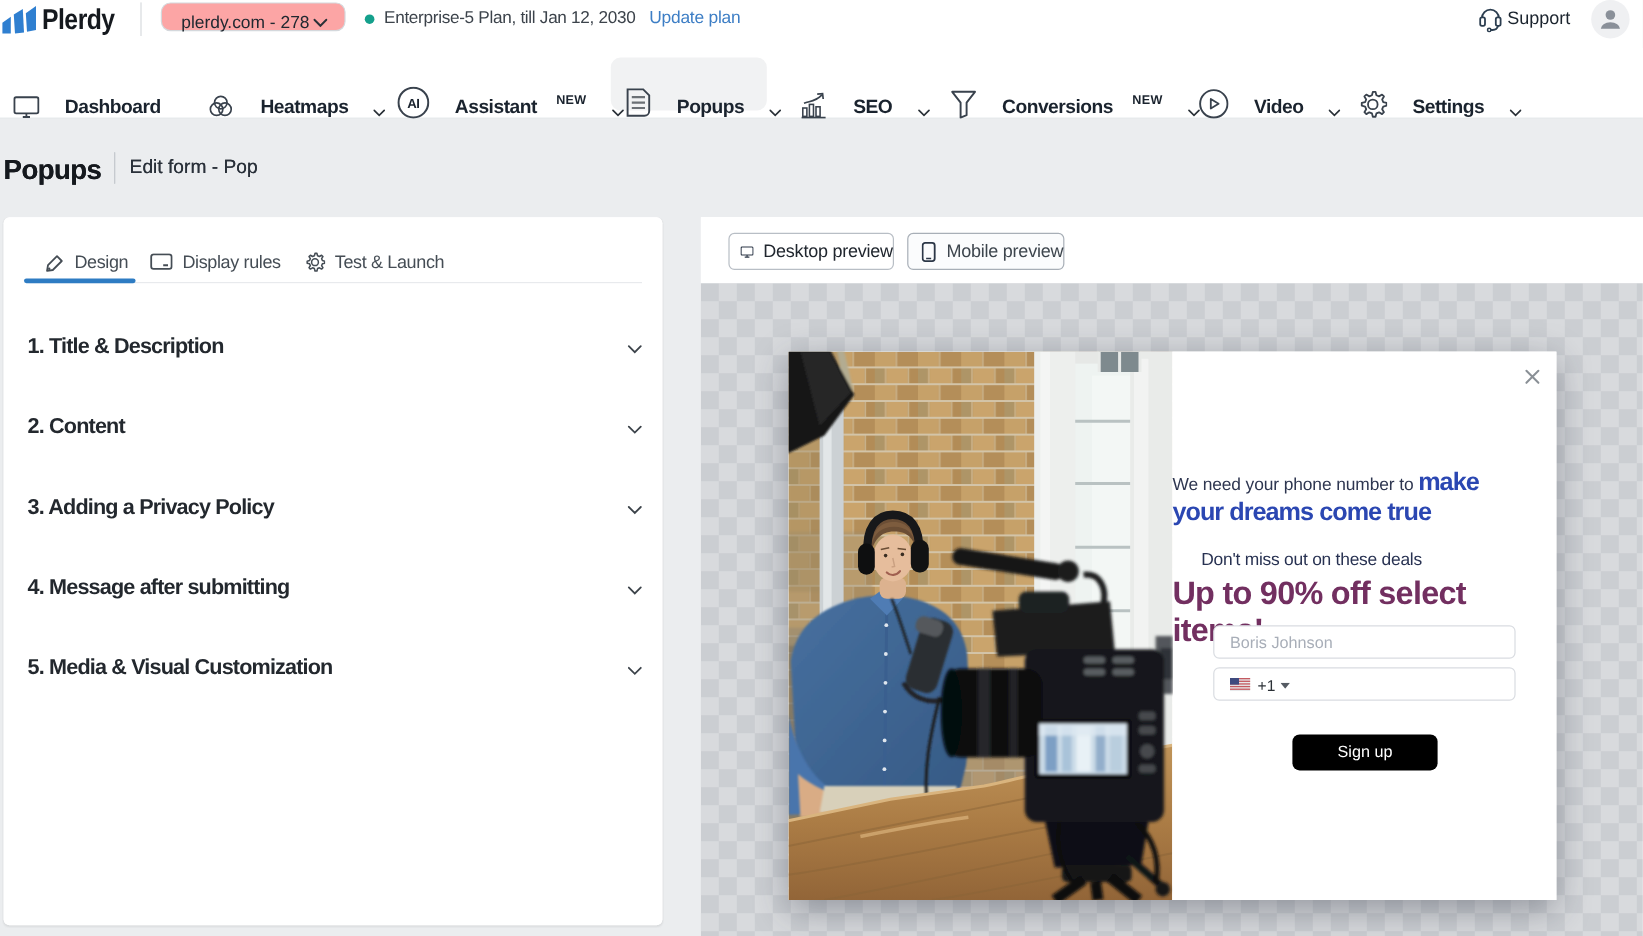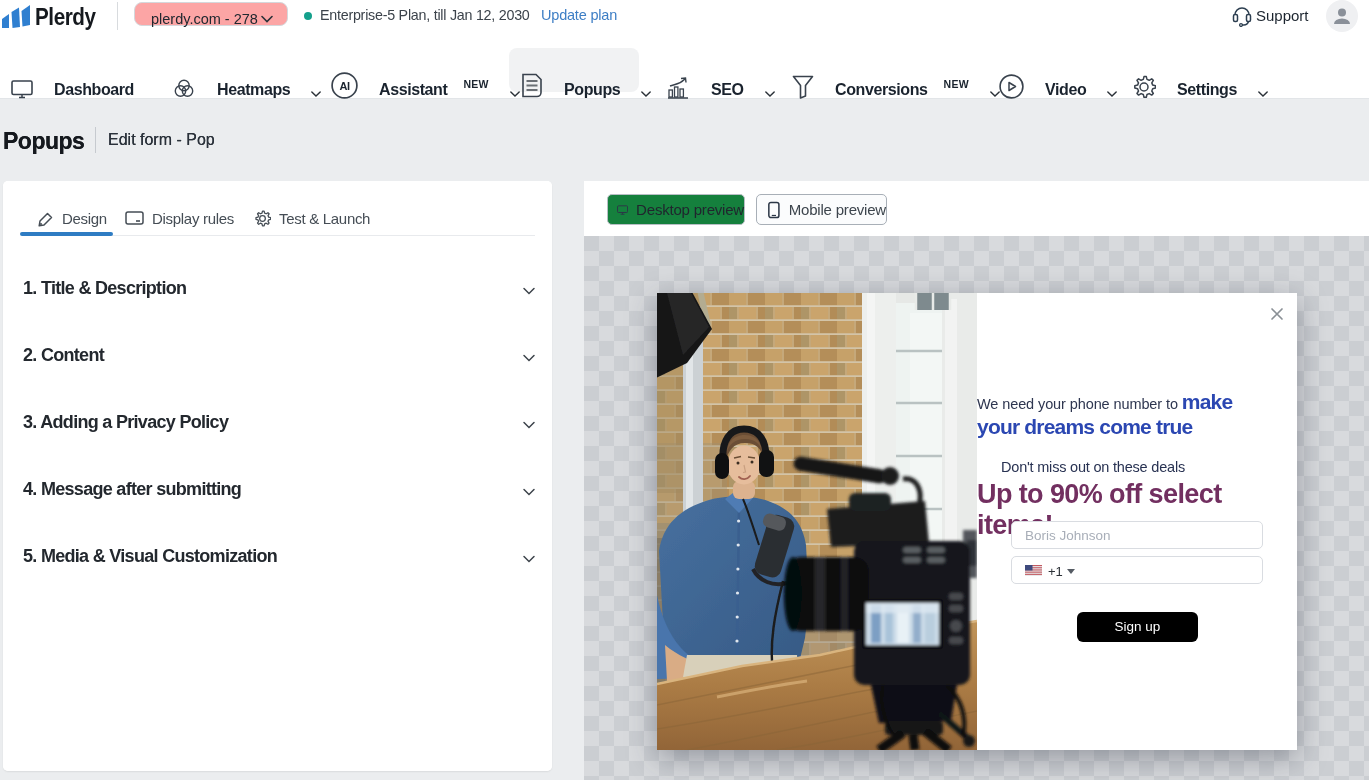"Desktop preview" #btn-desktop { background: #15803d -> #ffffff }
